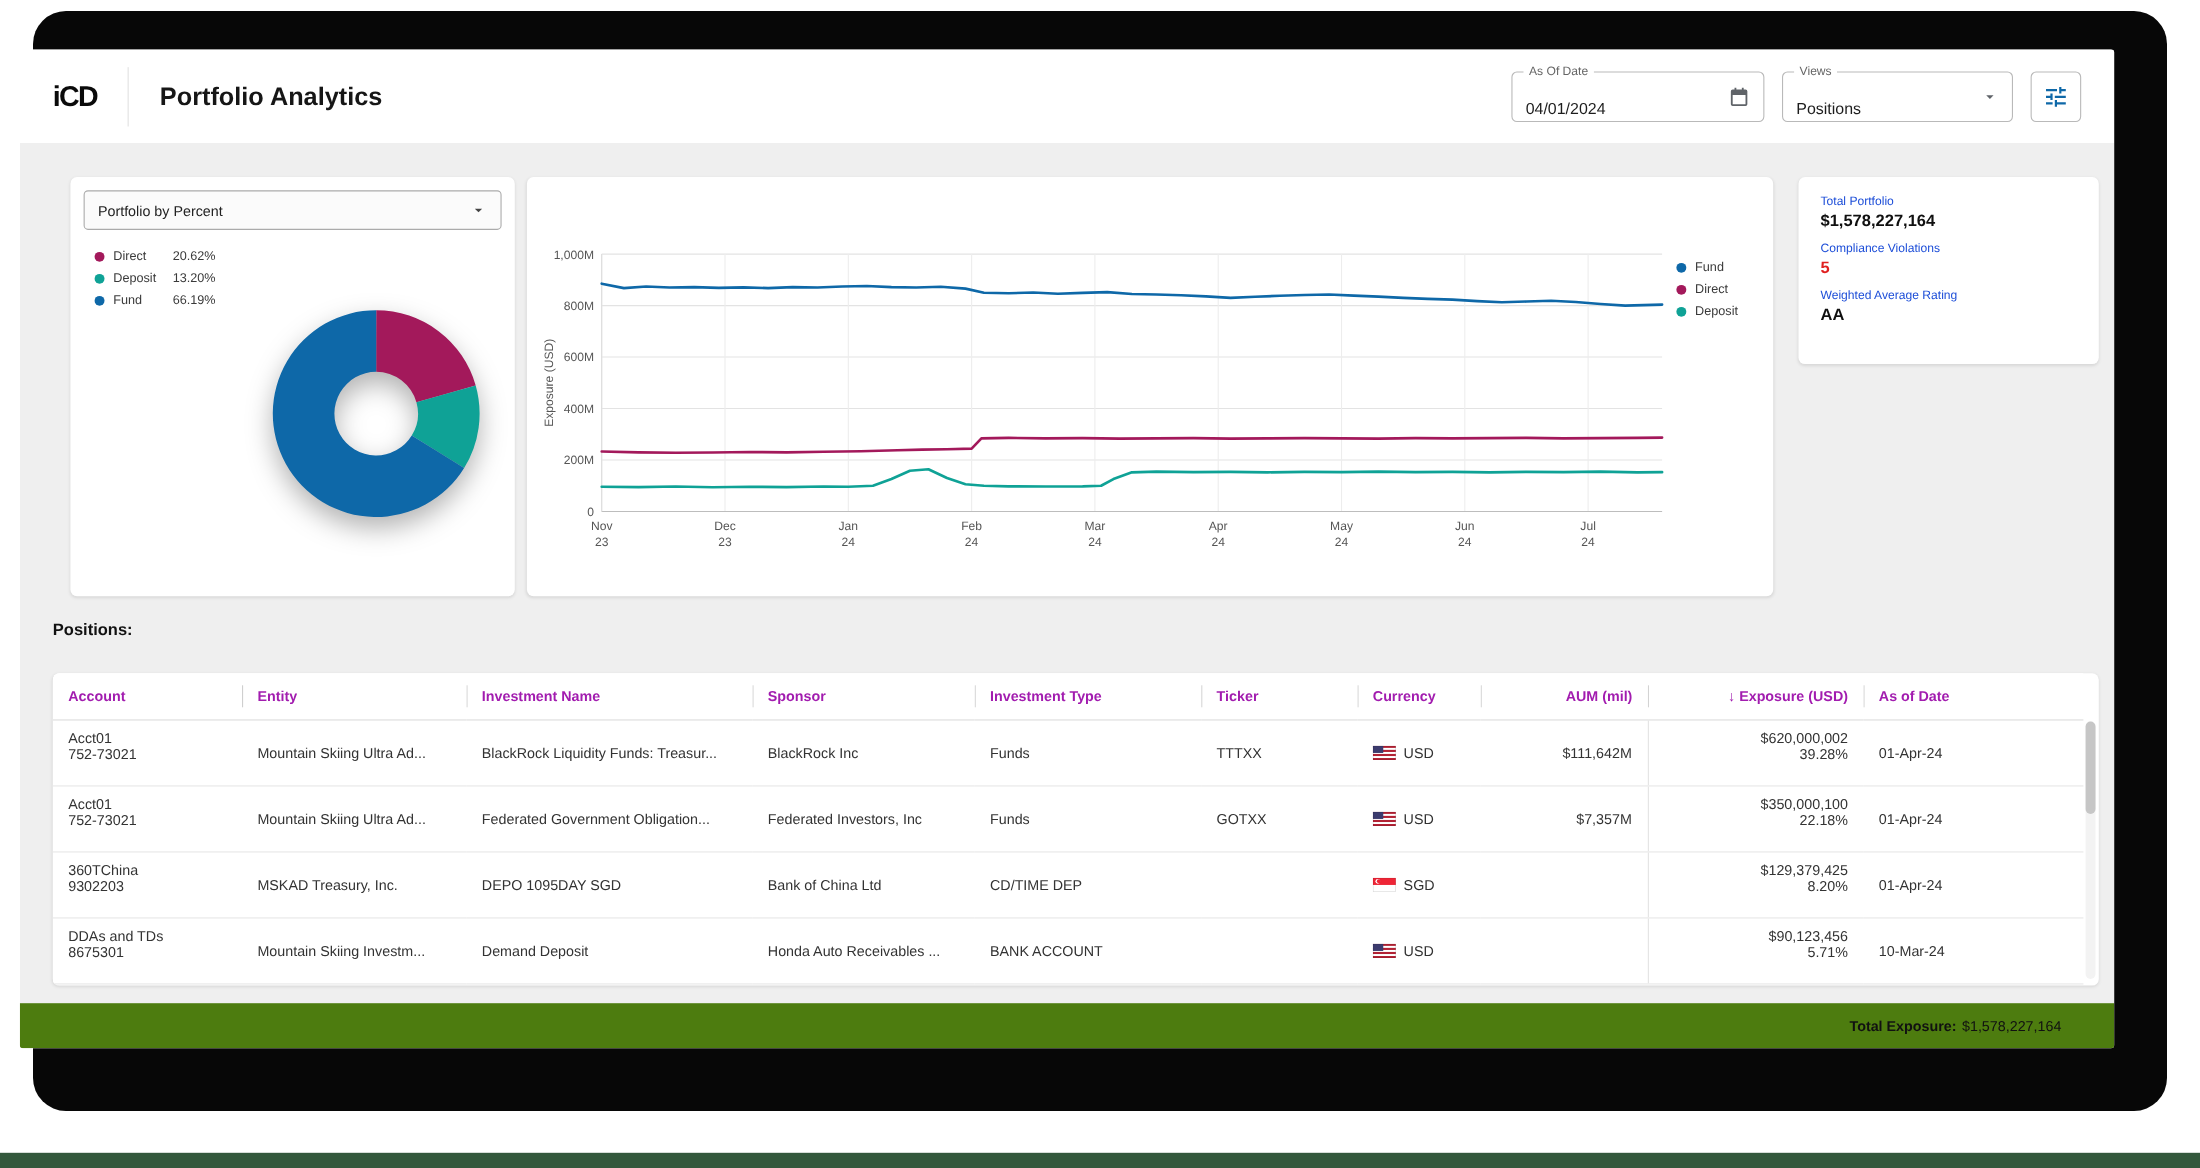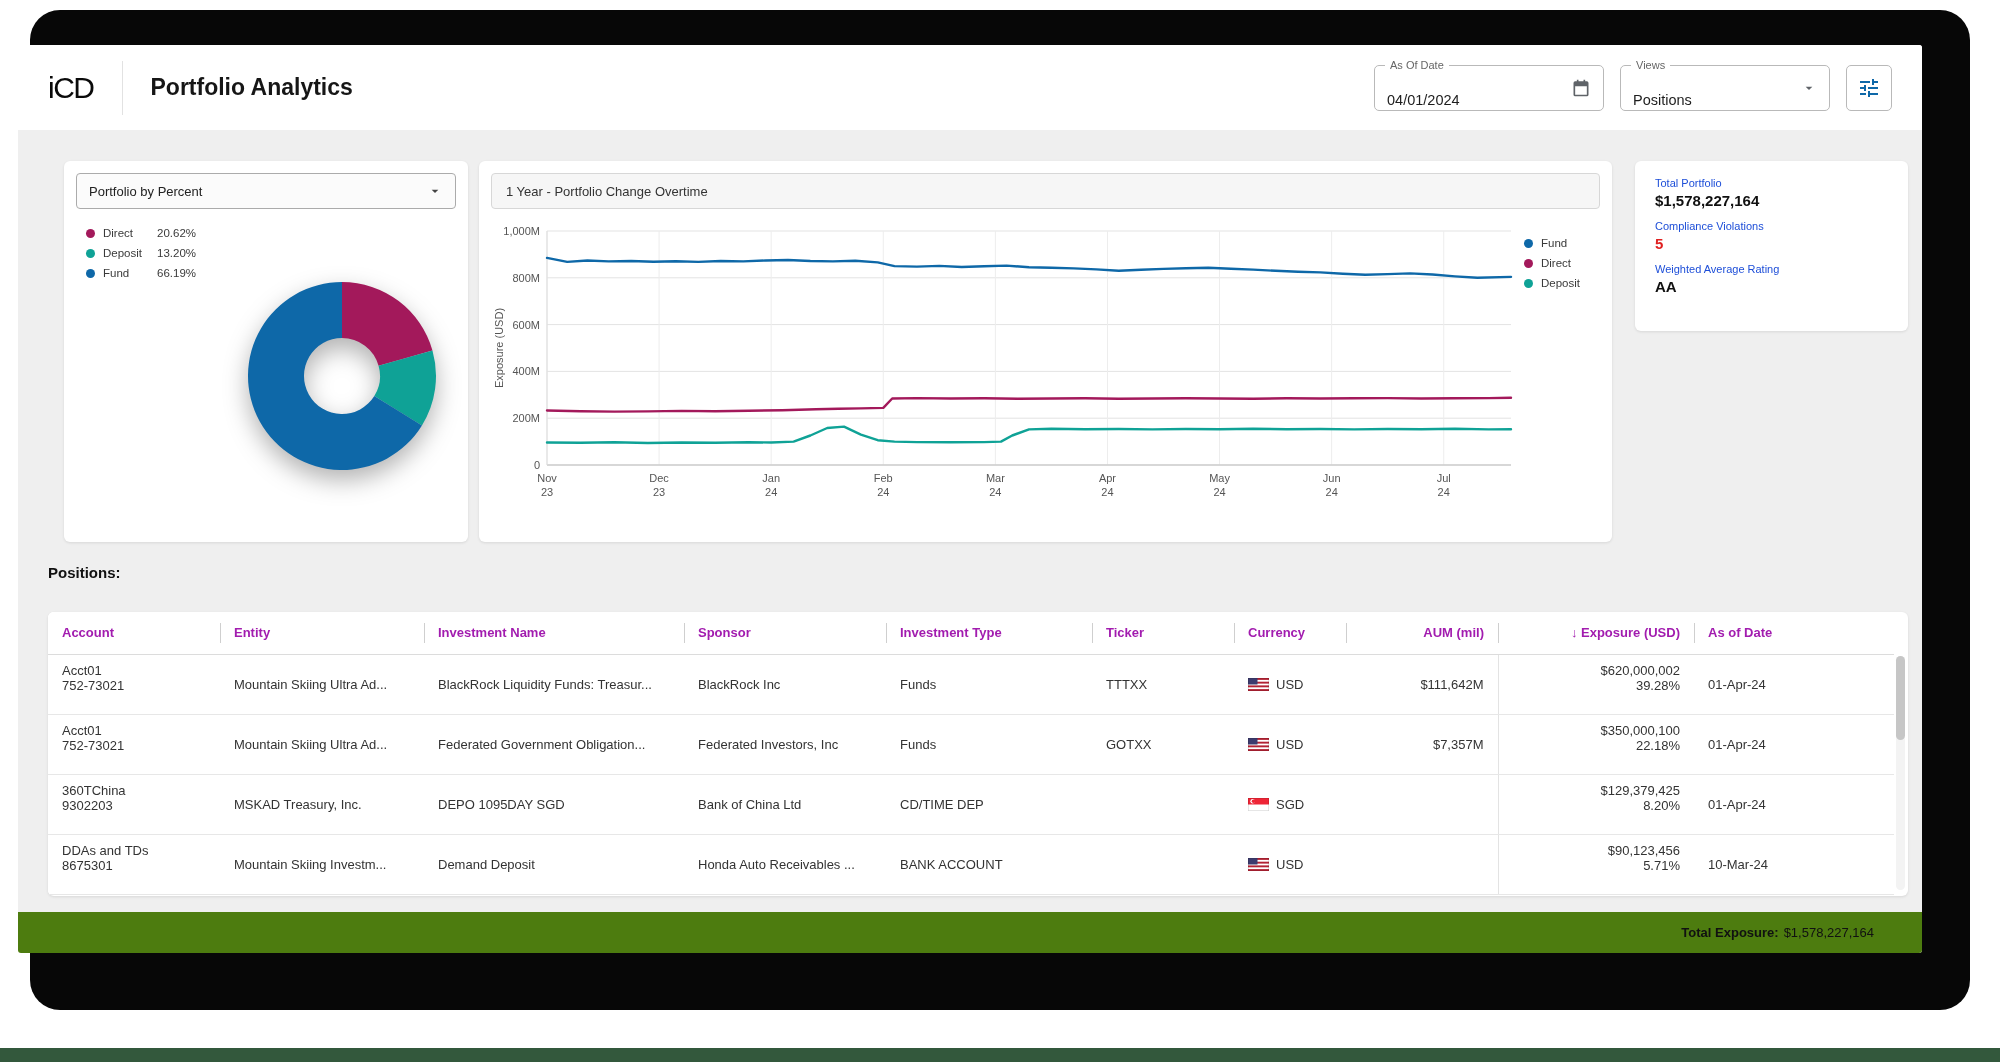"iCD" .logo { font-size: 30px -> 26px; font-weight: 400 -> 700 }
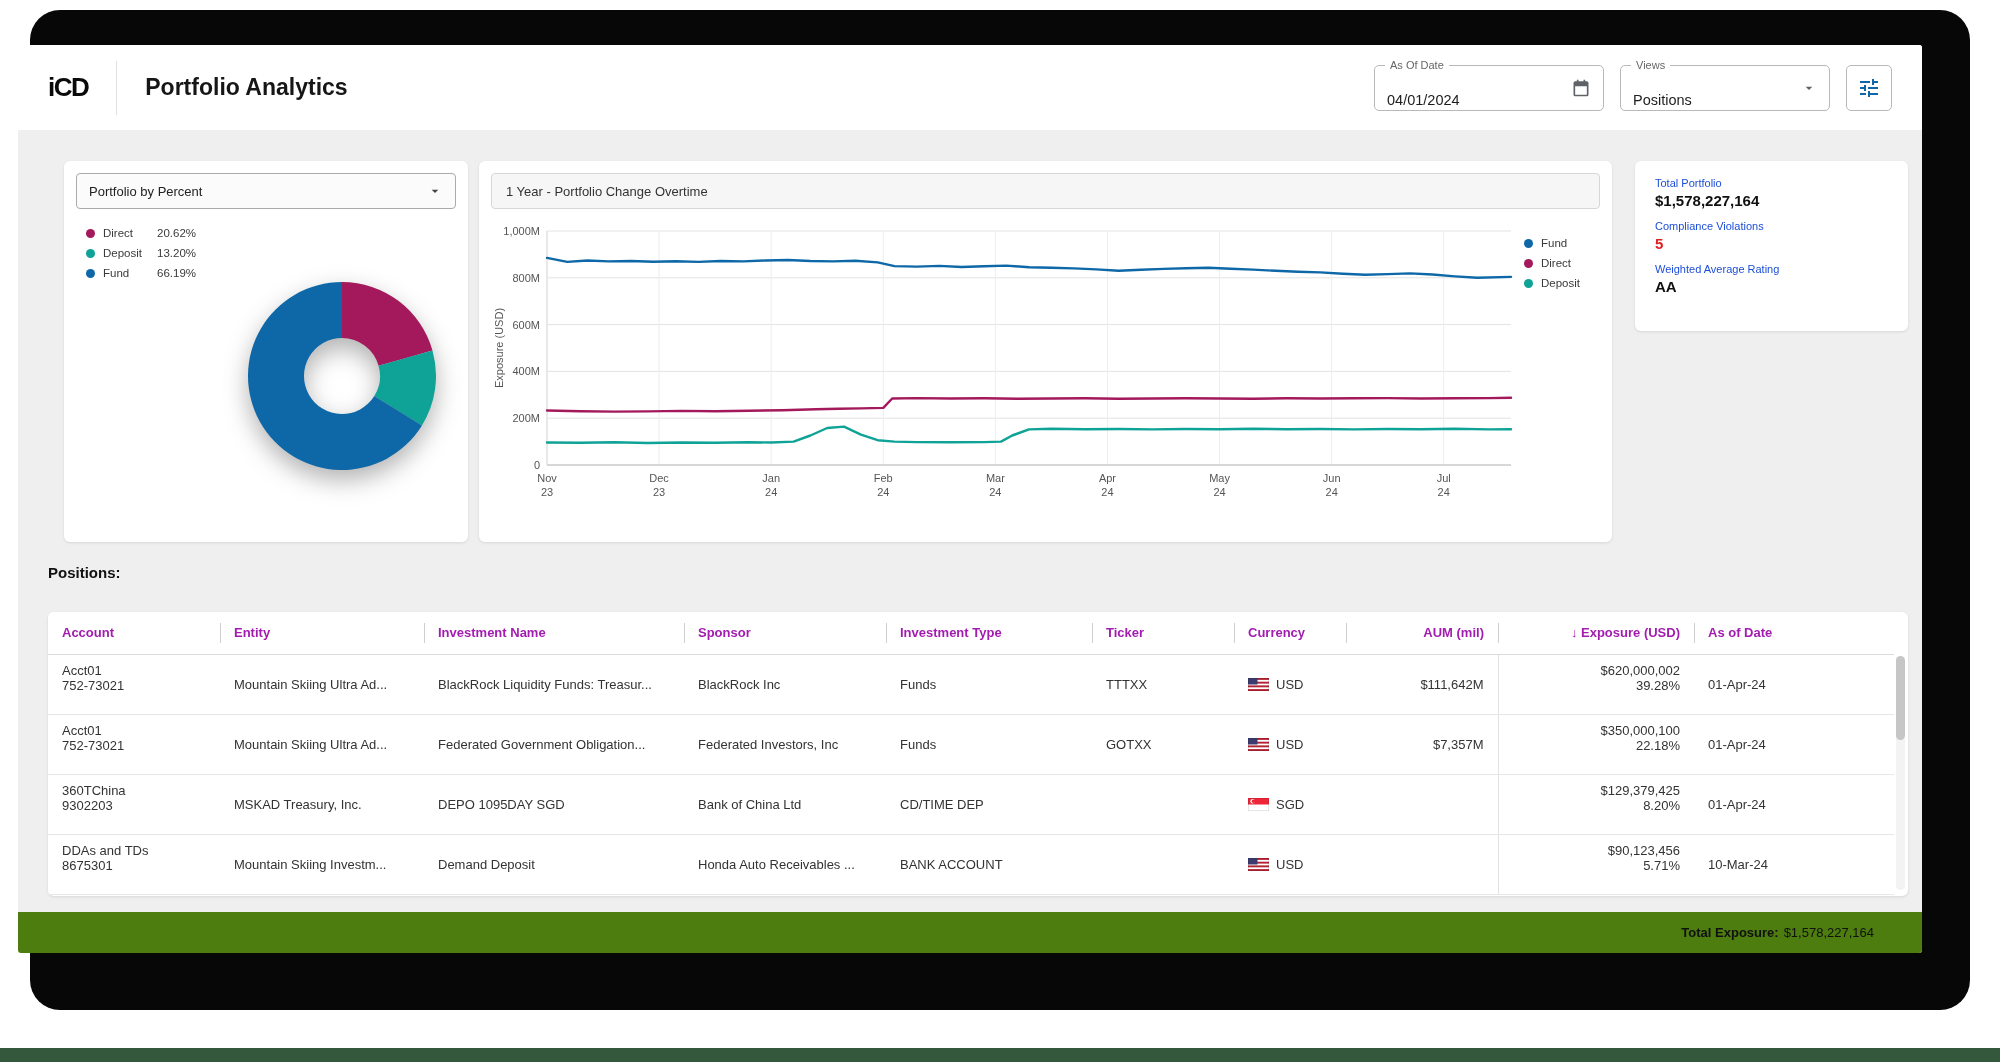"1 Year - Portfolio Change" div.chart-title-box { html: <div>1 Year - Portfolio Change Overtime</div> -> none }
